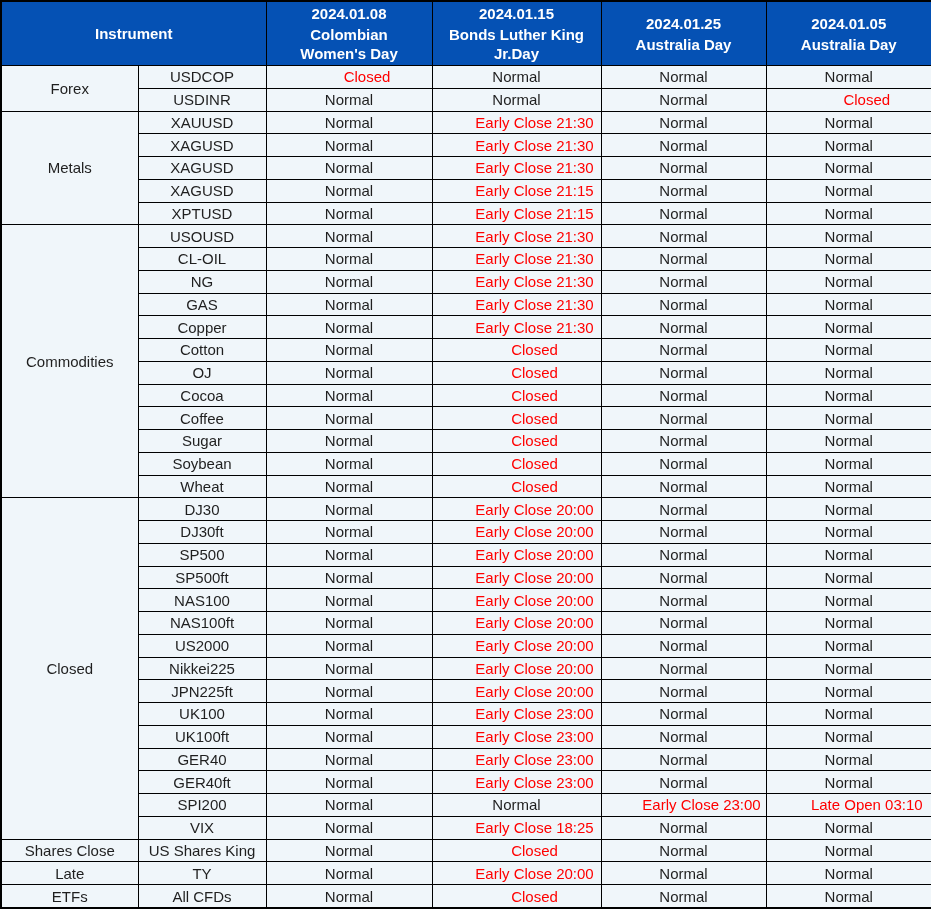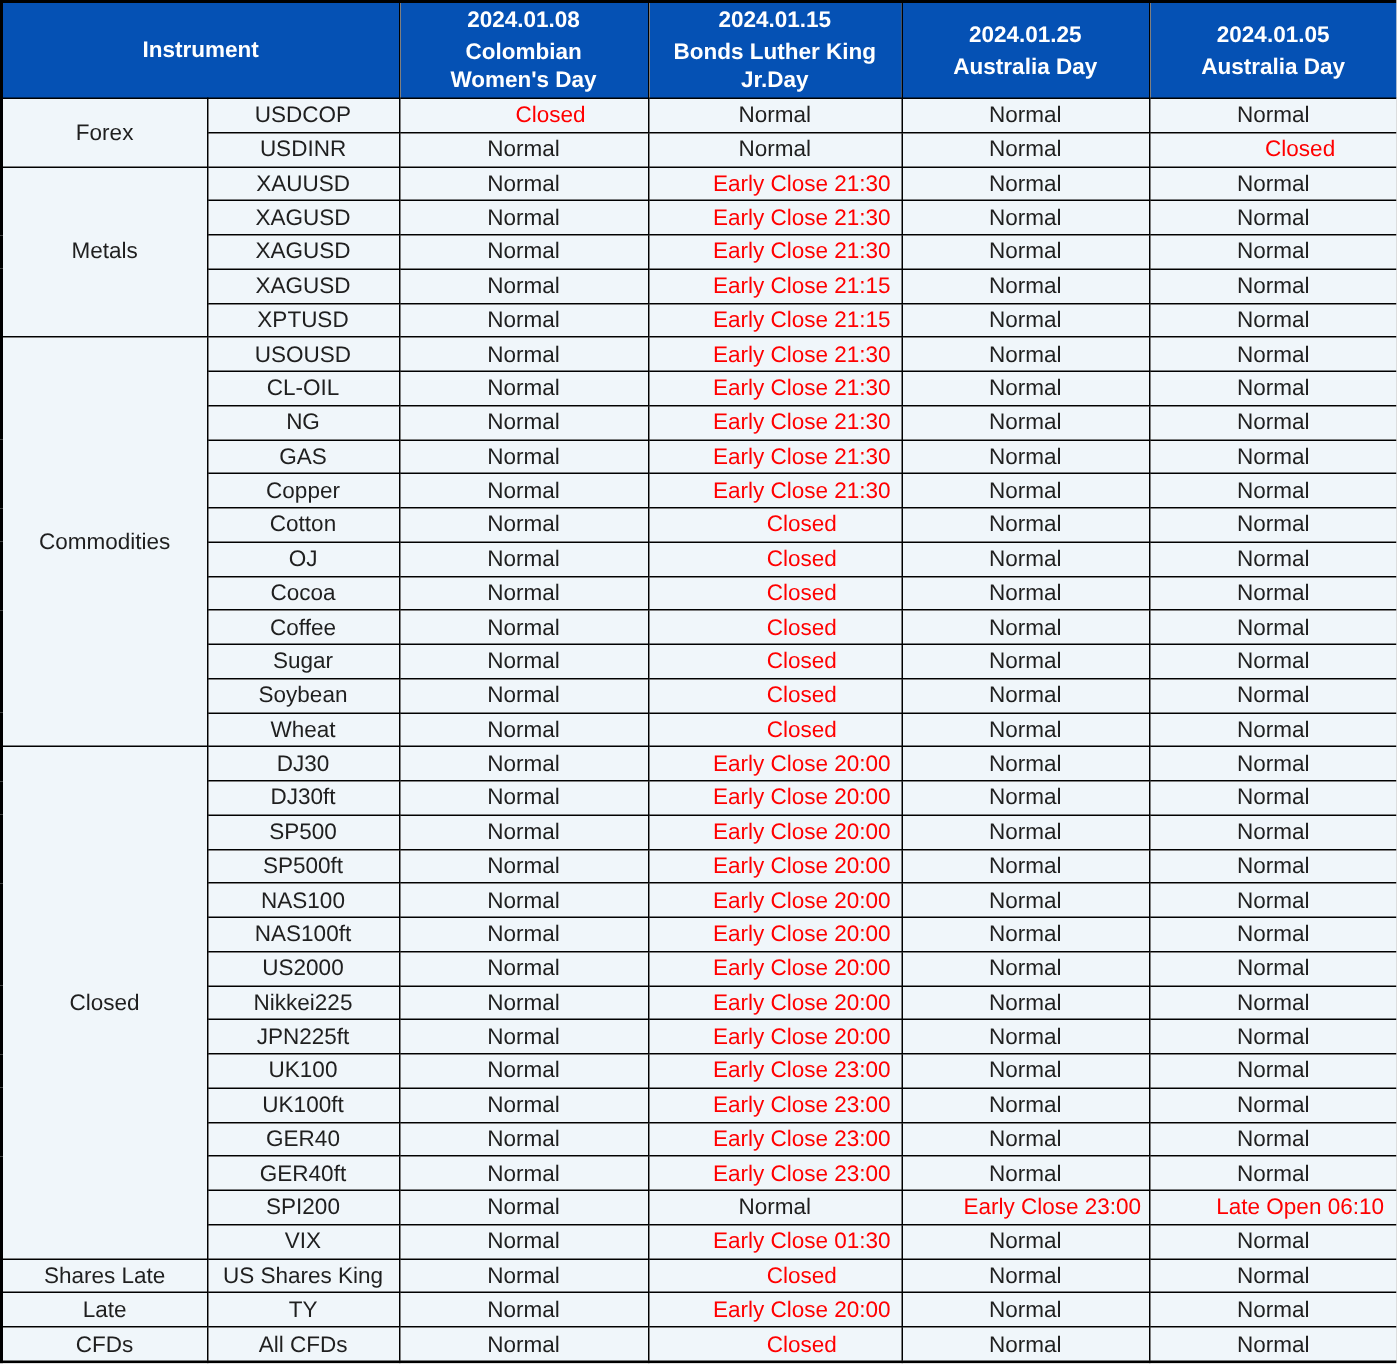"Late Open 06:10" td.status-cell { text: 06:10 -> 03:10 }
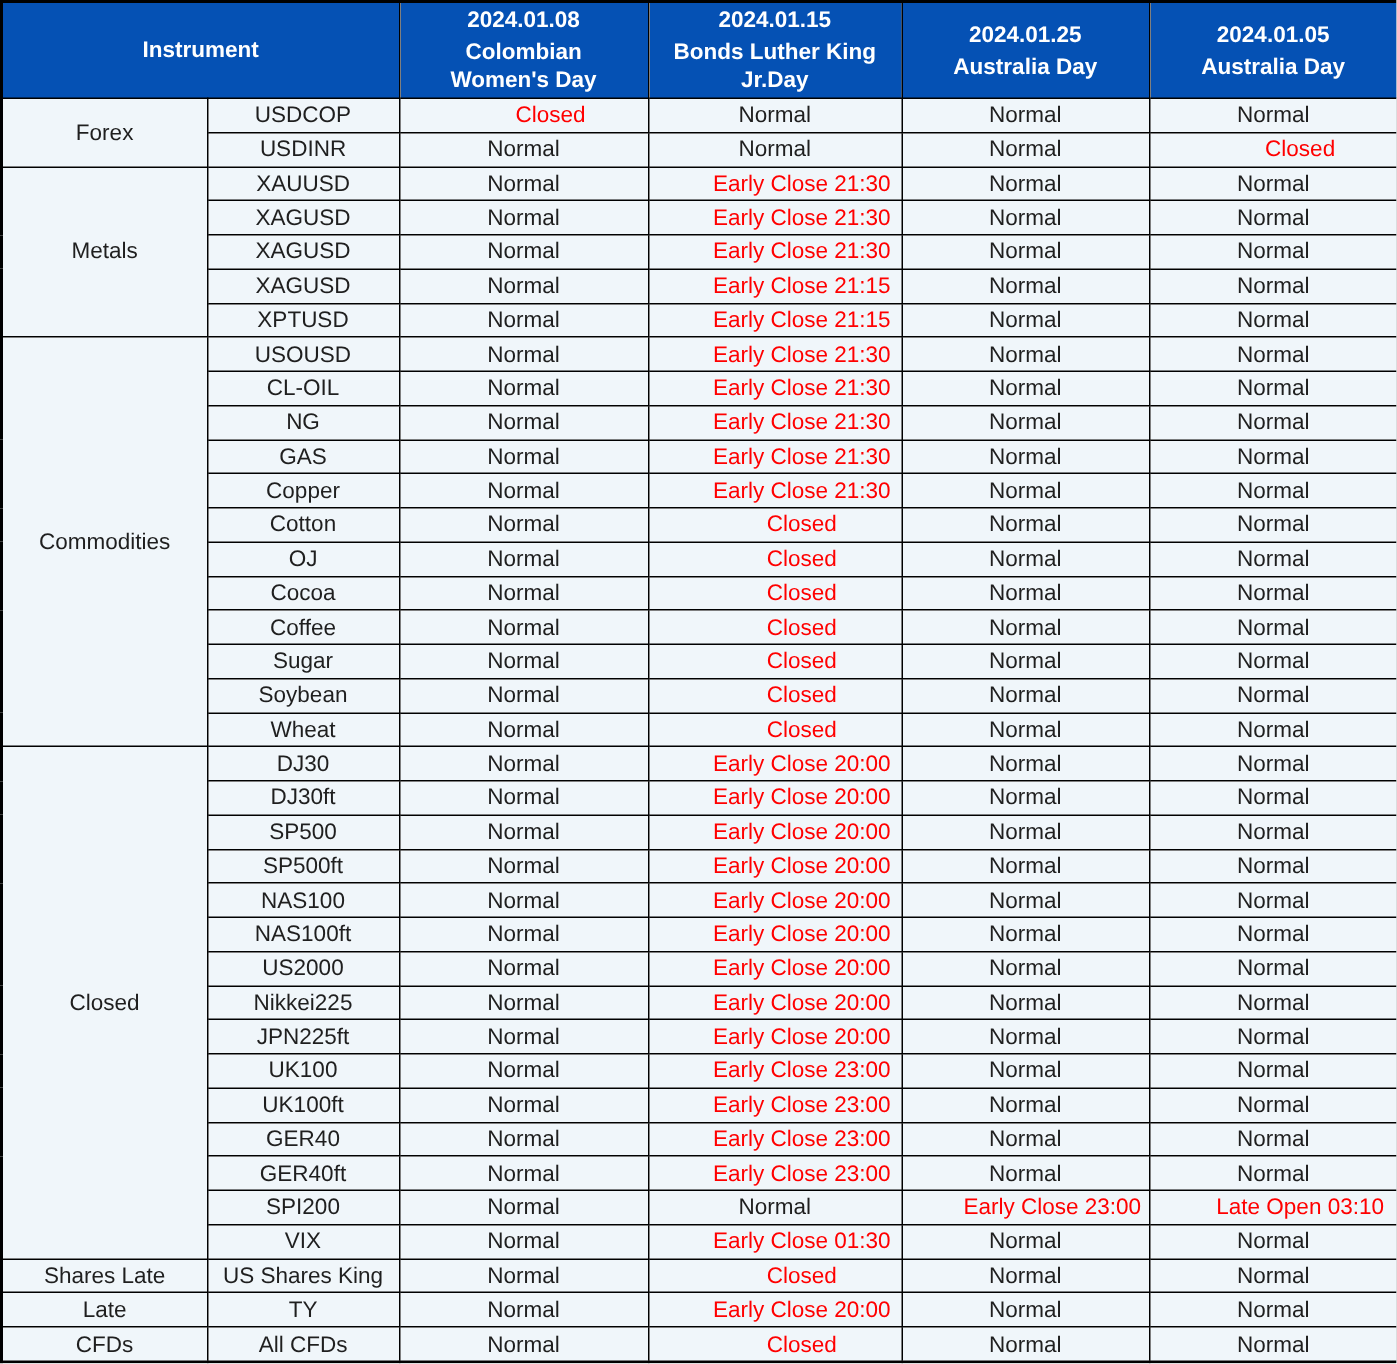"Early Close 01:30" td.status-cell { text: 01:30 -> 18:25 }
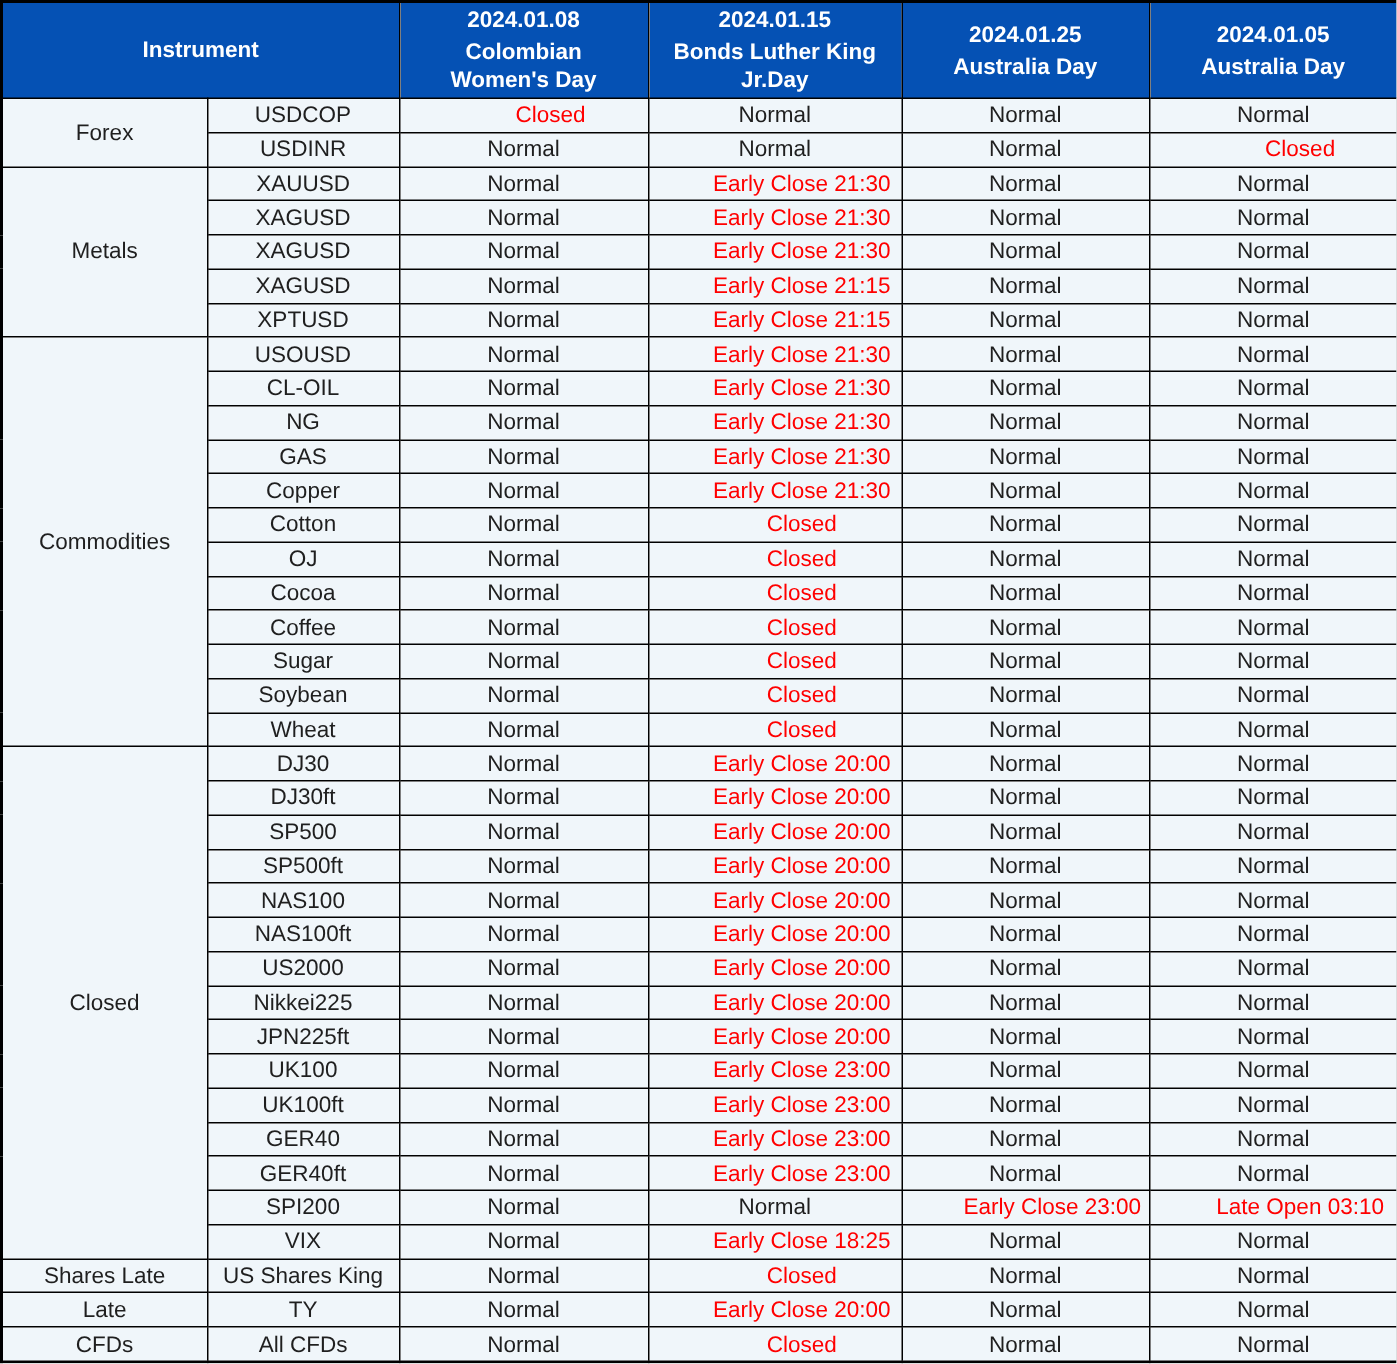"Shares Late" td.category-cell { text: Late -> Close }
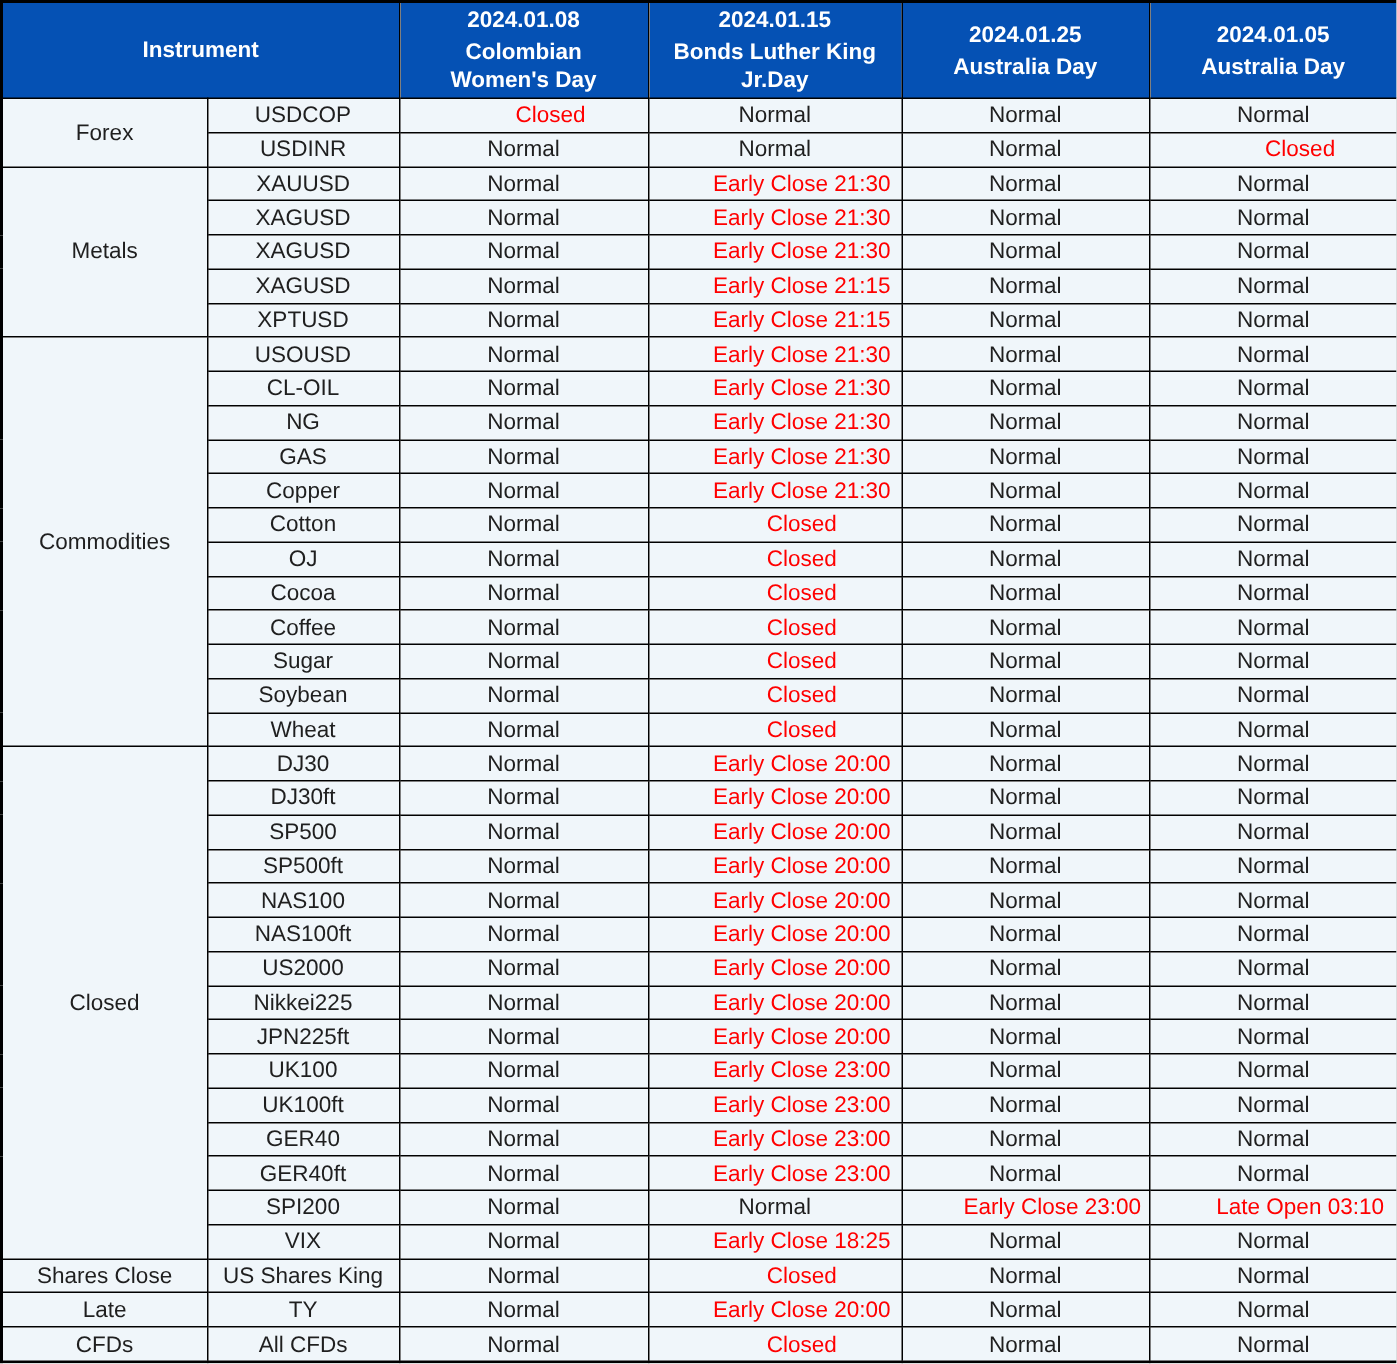"CFDs" td.category-cell { text: CFDs -> ETFs }
